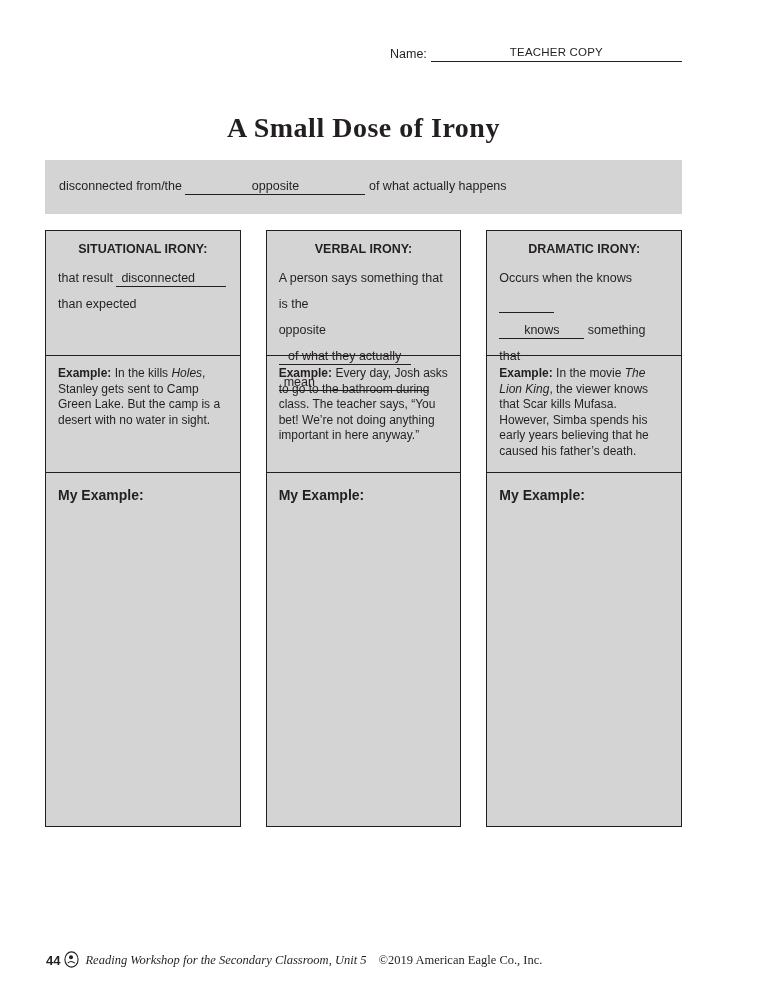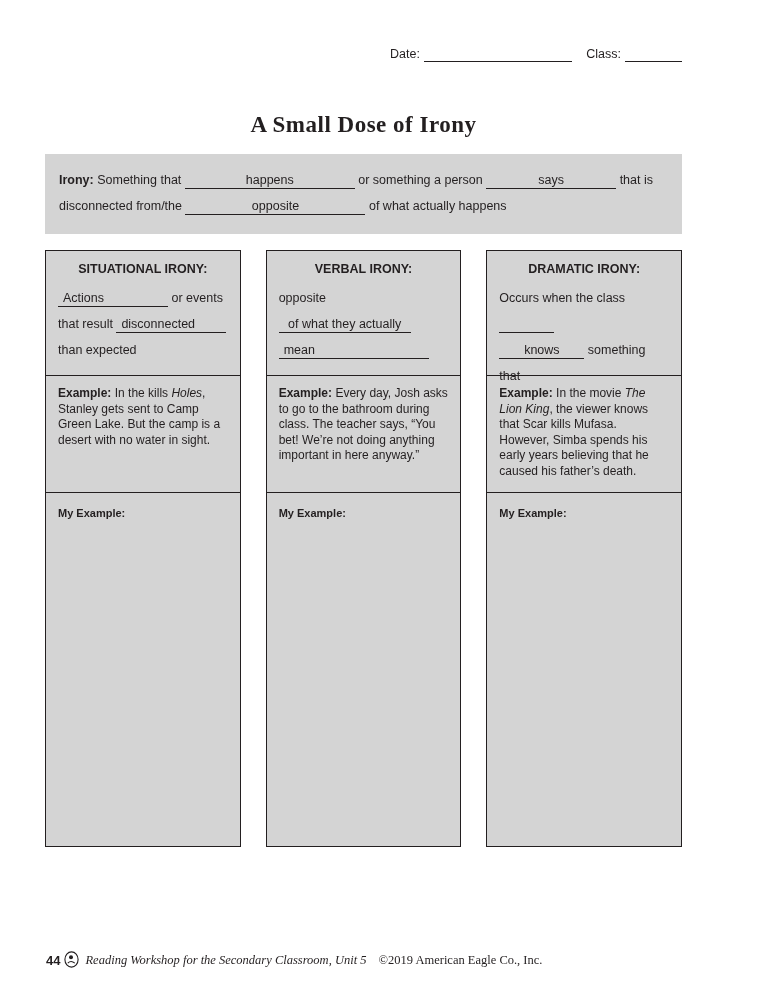"Name:" div.hdr-row { html: none -> <div> <span>Name:</span> <span>TEACHER COPY</span> </div> }
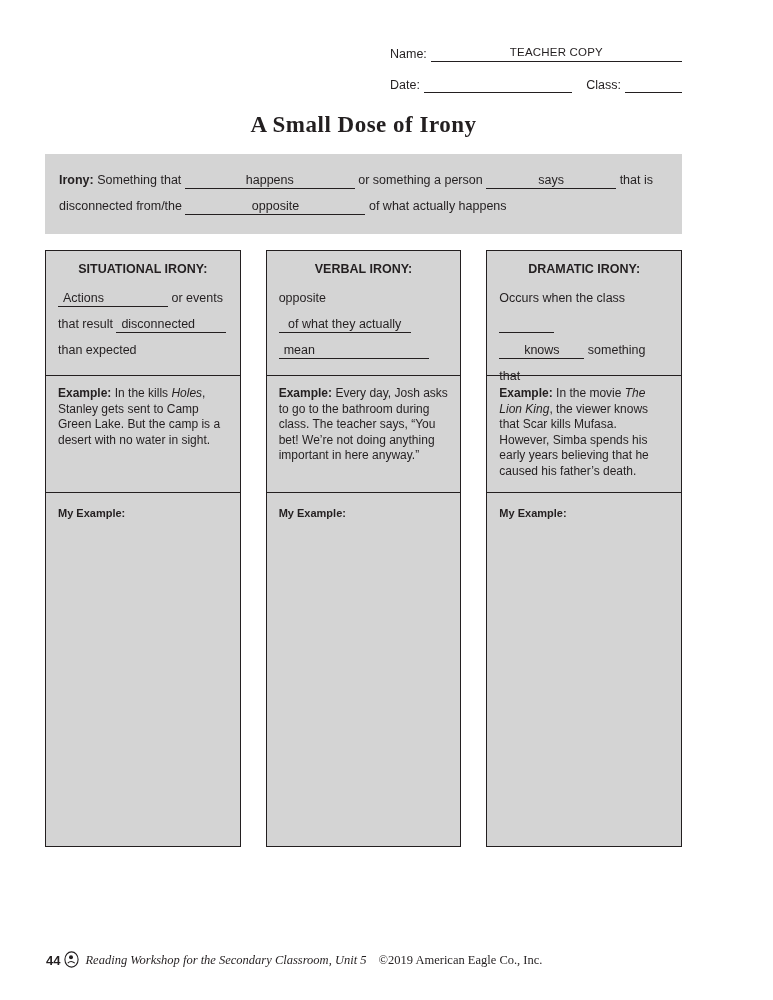"Date:" div.hdr-row { html: <div> <span>Date:</span> <span></span> <span></span> <span>Class:</span> <span></span> </div> -> none }
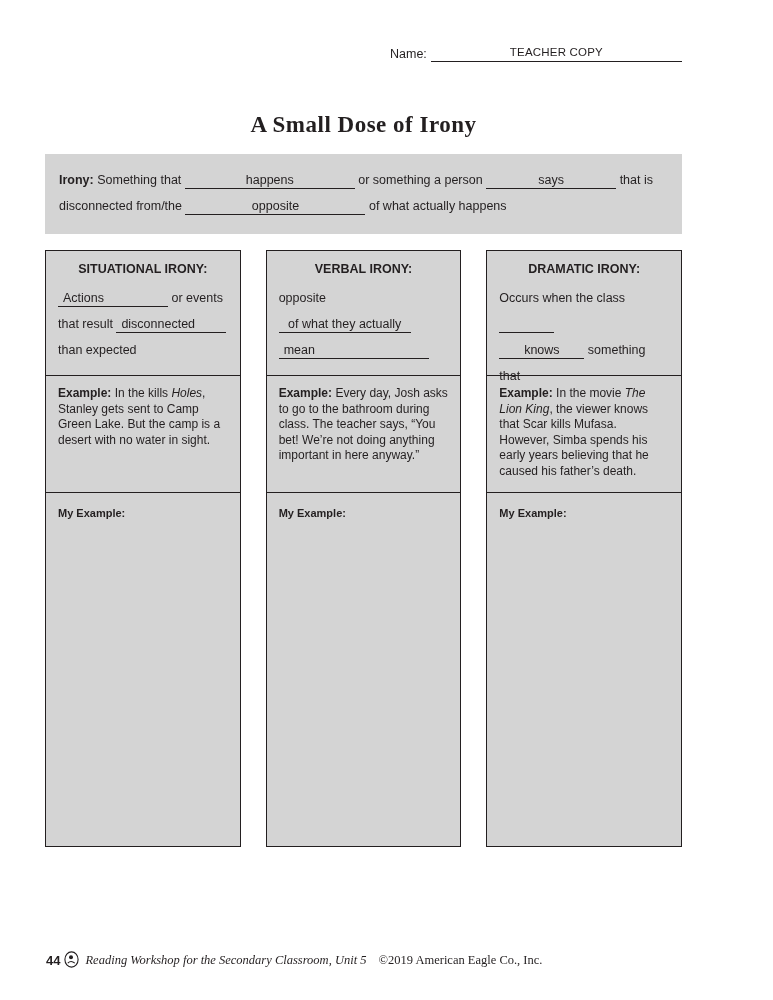"A Small Dose of Irony" .title { font-size: 23px -> 28px }
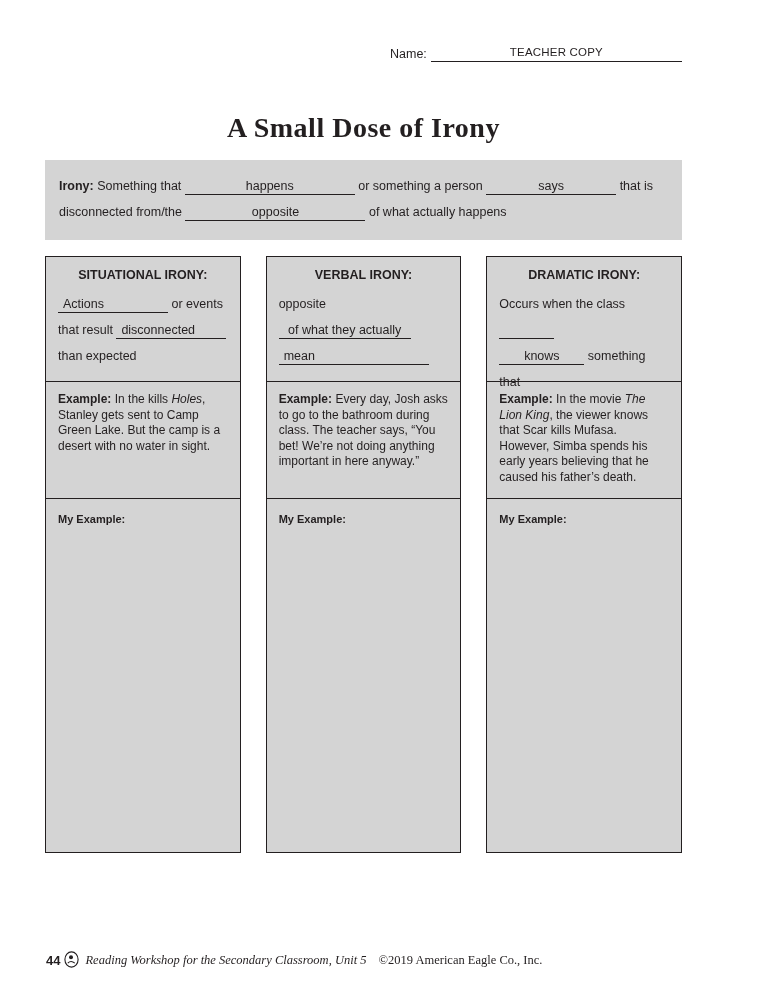"Irony: Something that happens or" div { html: <div> <b>Irony:</b> <span>Something that</span> <span>happens</span> <span>or something a person</span> <span>says</span> <span>that is</span> </div> -> none }
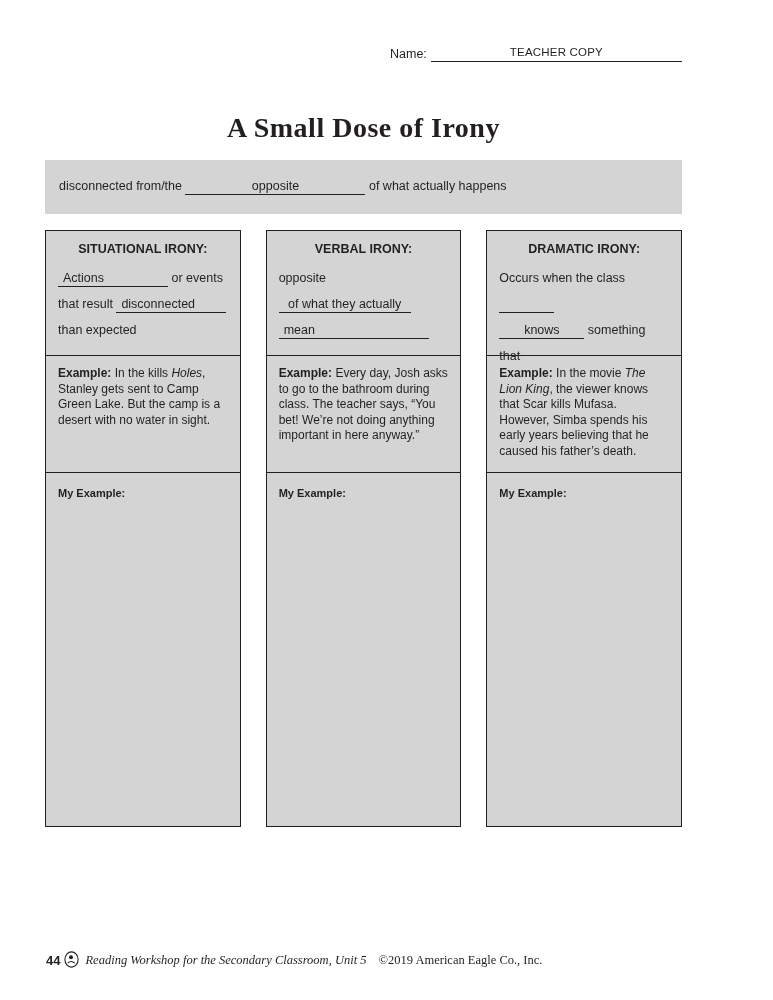"Actions or events" div { html: <div> <span>Actions</span> <span>or events</span> </div> -> none }
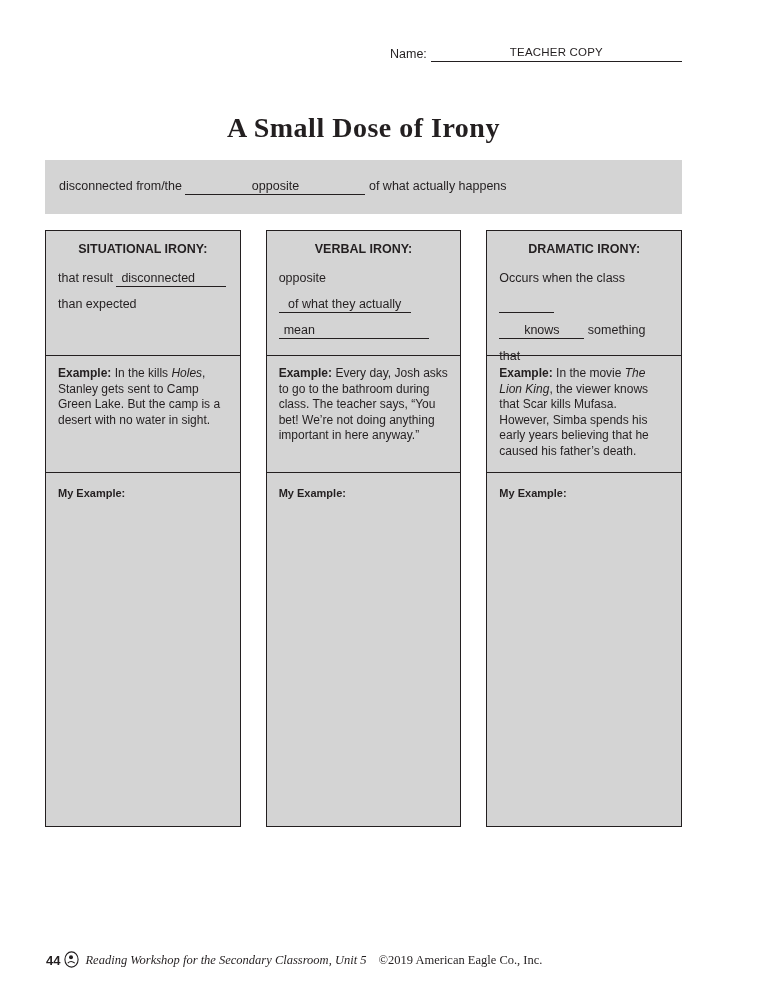"A person says something that" div { html: none -> <div> <span>A person says something that is the</span> </div> }
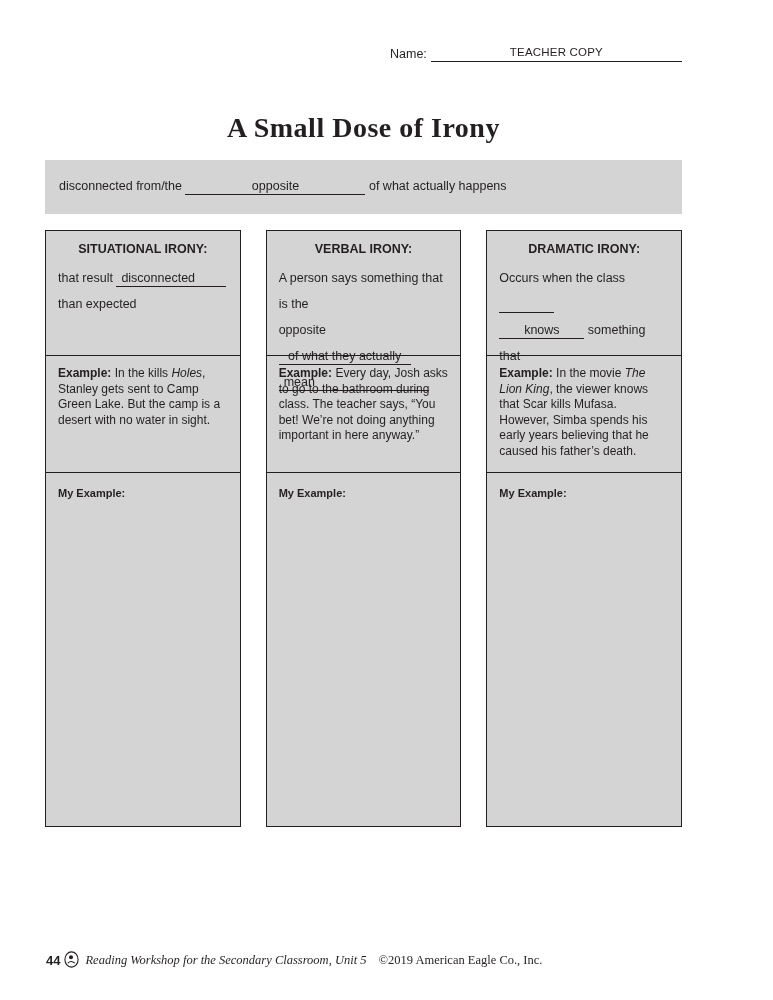"Occurs when the class" span { text: class -> knows }
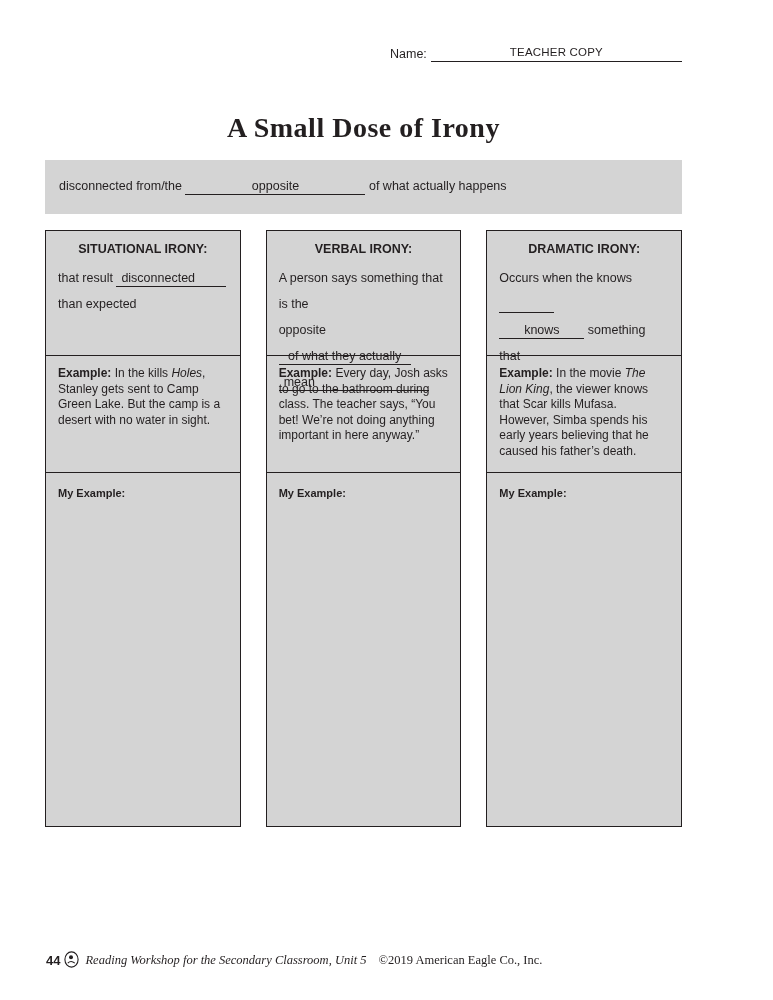"My Example:" .col-my { font-size: 11px -> 14px }
